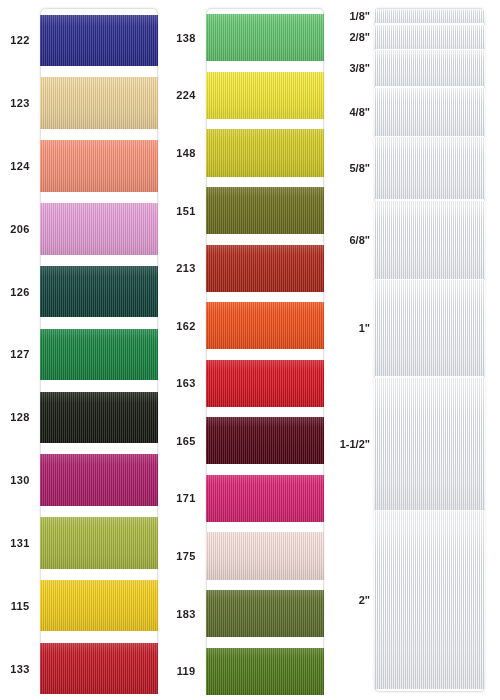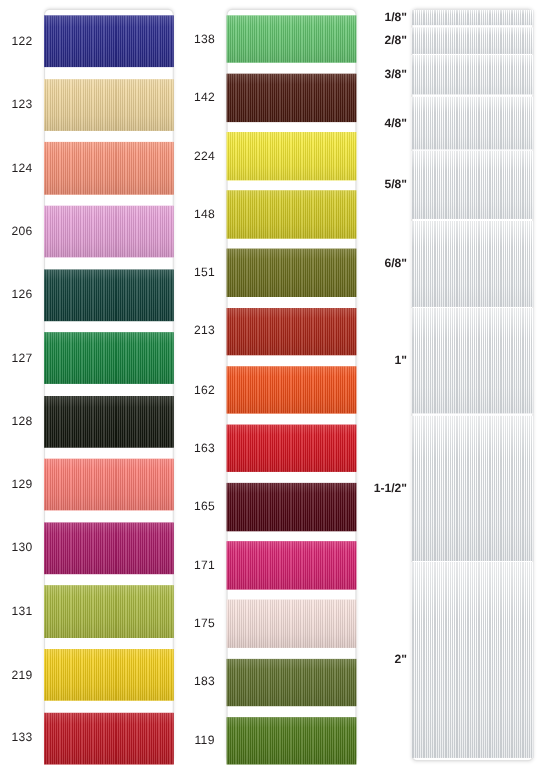"122" .row-label { font-weight: normal -> bold }
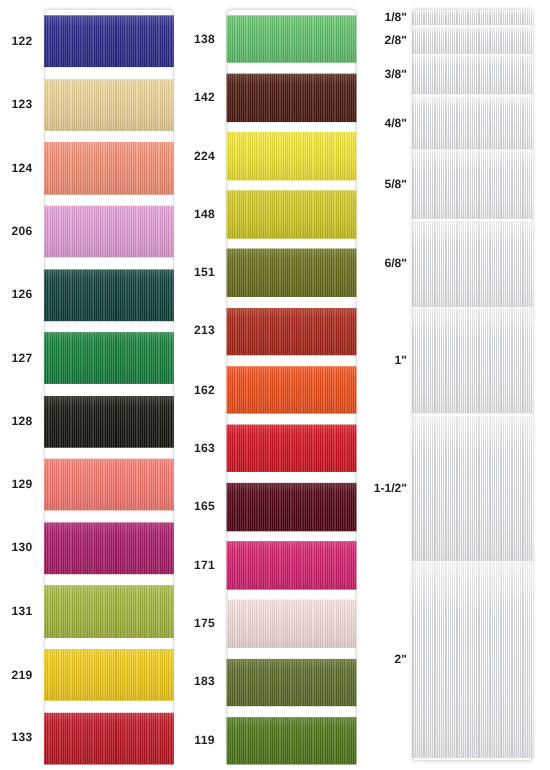"142" div.row { html: <div> <div>142</div> <div> <div></div> </div> </div> -> none }
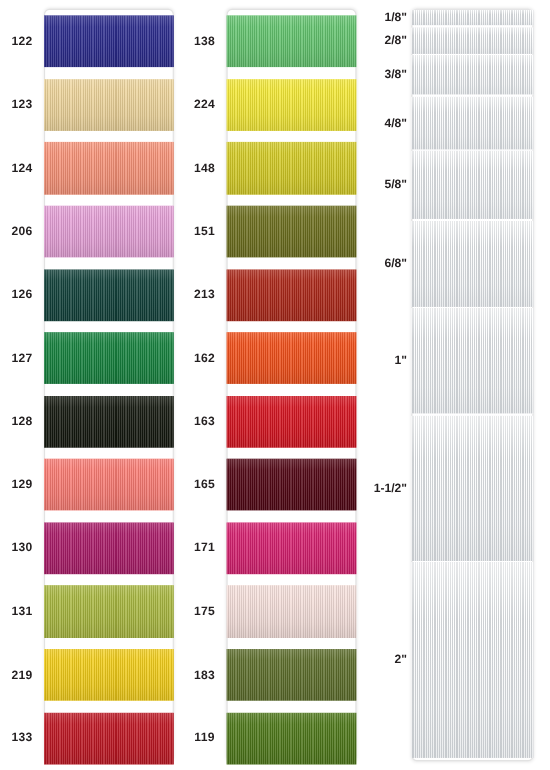"129" div.row { html: <div> <div>129</div> <div> <div></div> </div> </div> -> none }
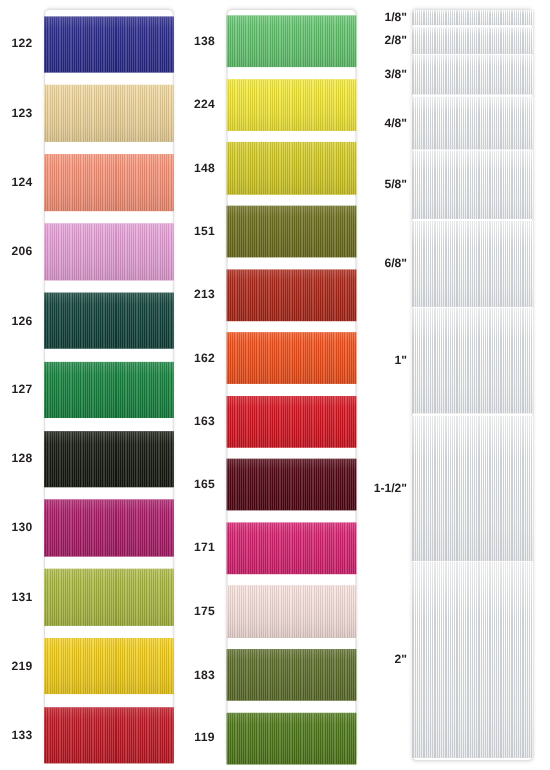"219" div.row-label { text: 219 -> 115 }
